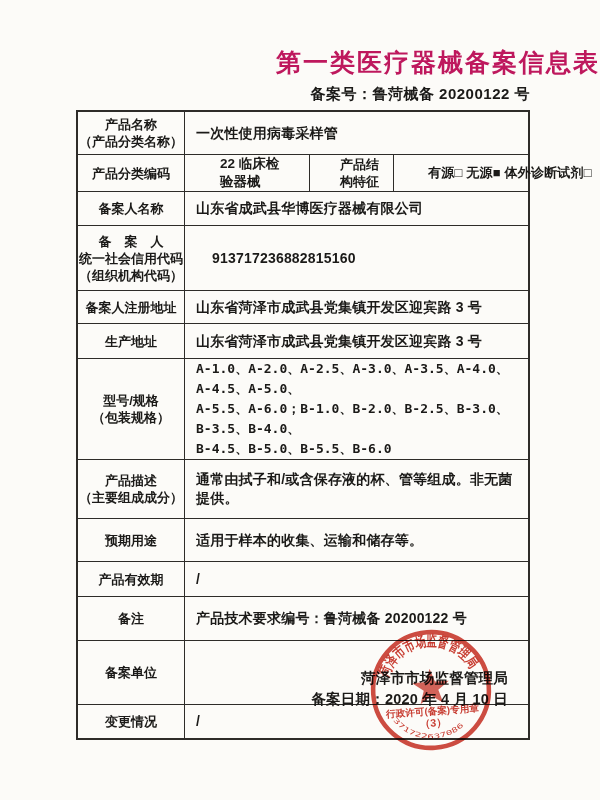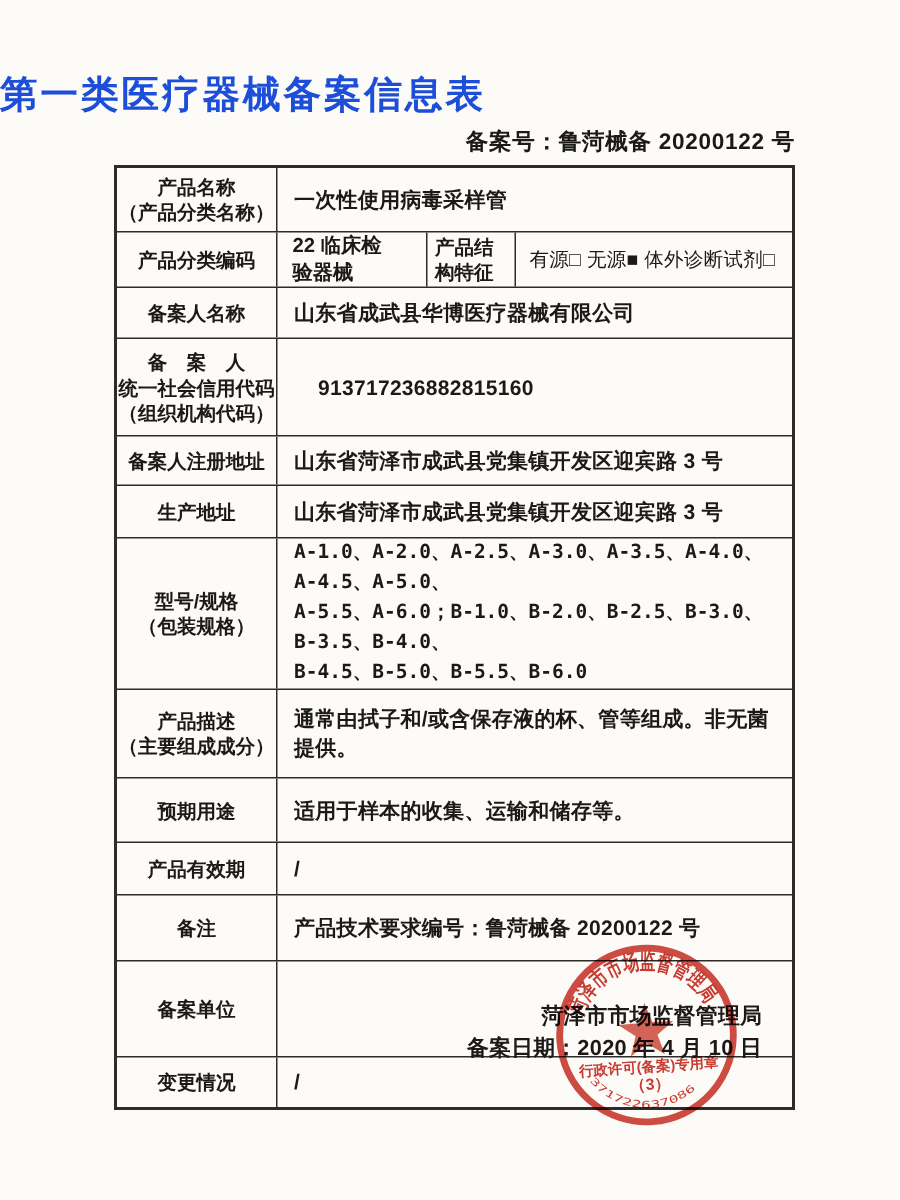"第一类医疗器械备案信息表" .doc-title { color: #1d4ed8 -> #be185d; text-align: left -> right }
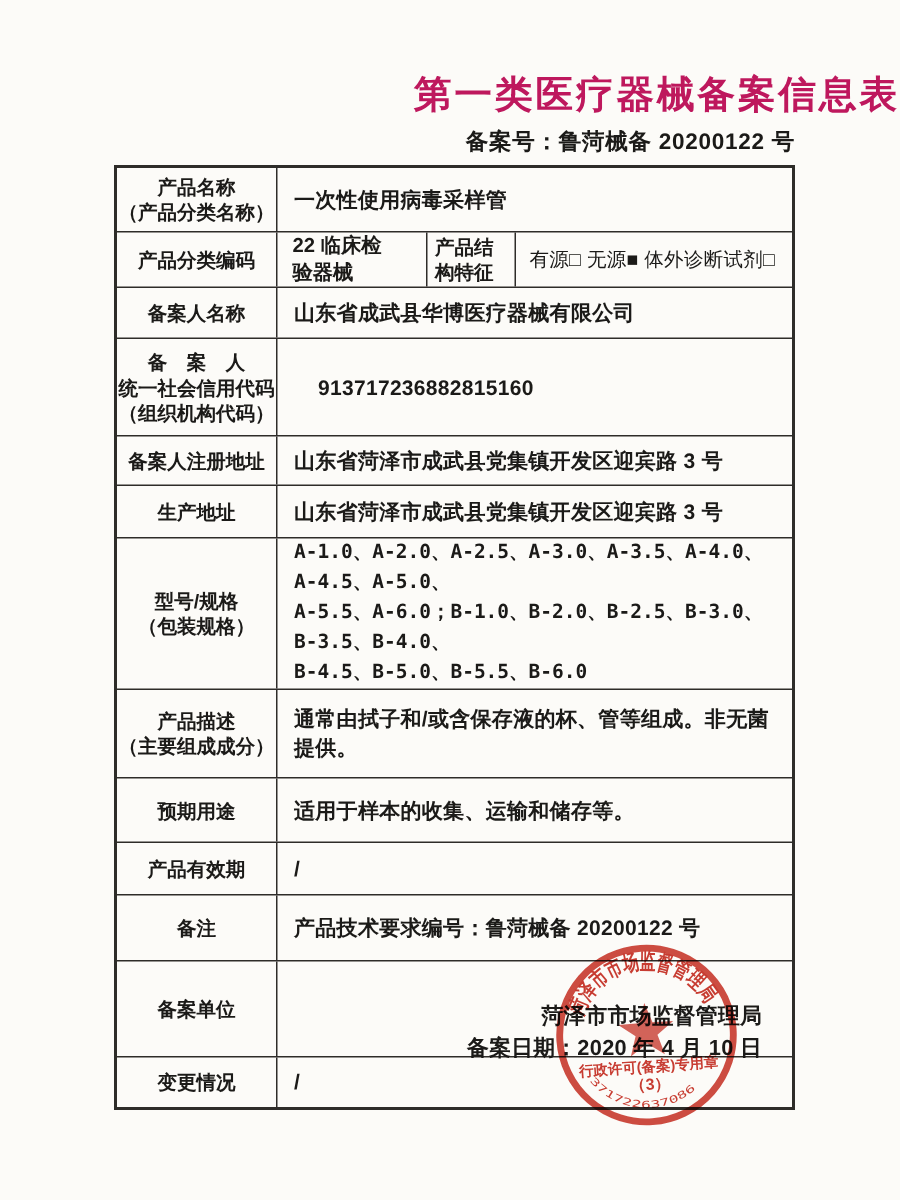"产品分类编码" .r2 { gap: none -> 25px }
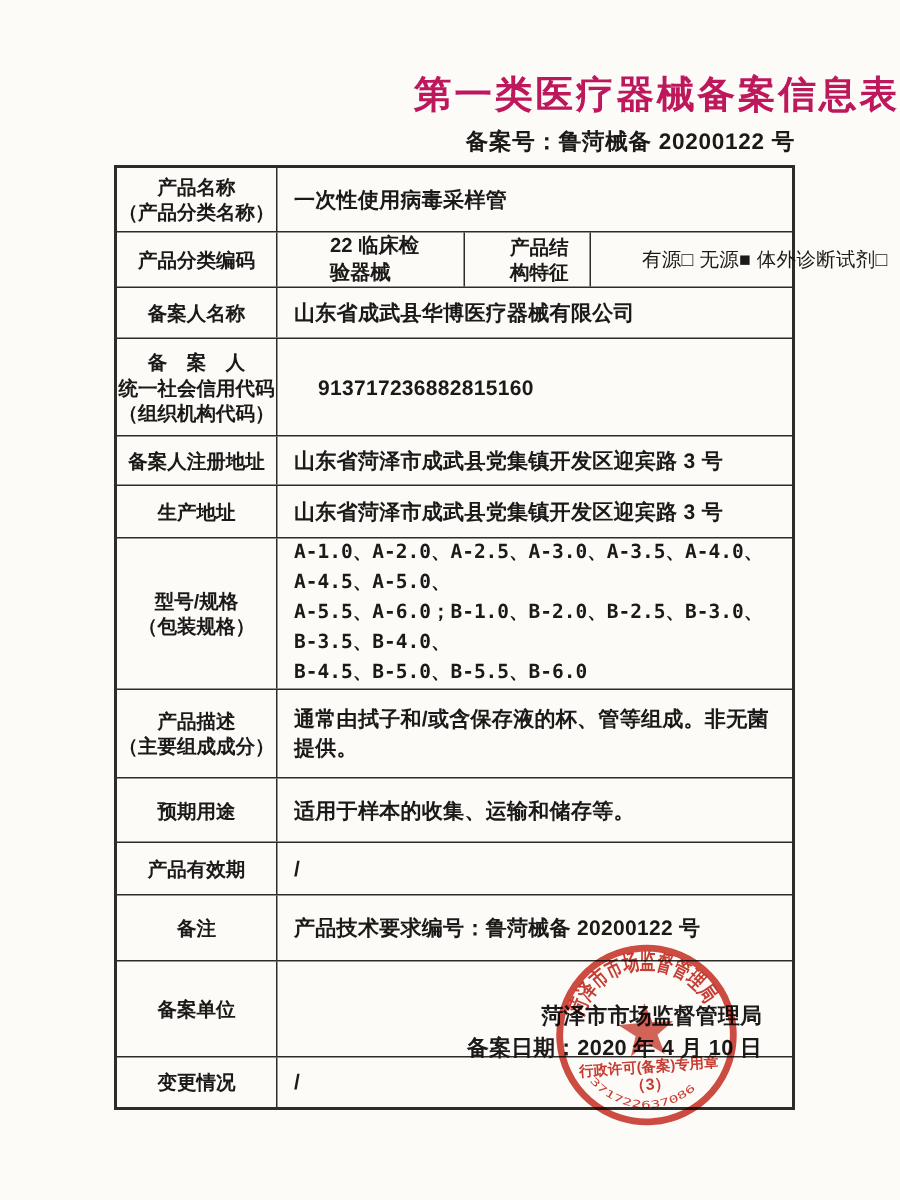"有源□ 无源■ 体外诊断试剂□" .sub4 { font-weight: normal -> bold }
